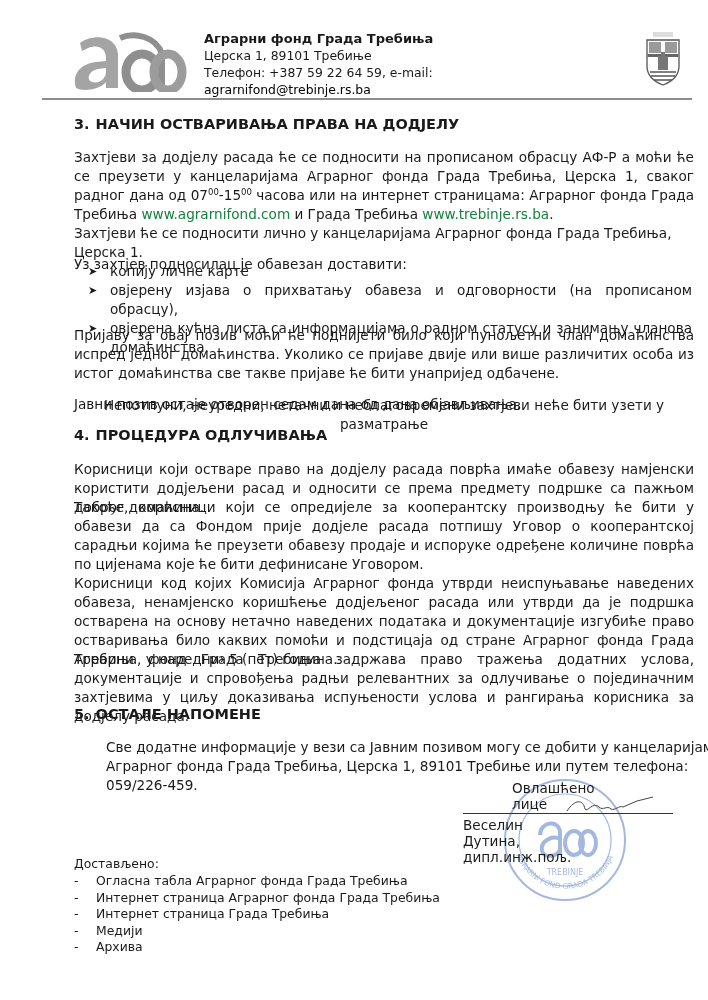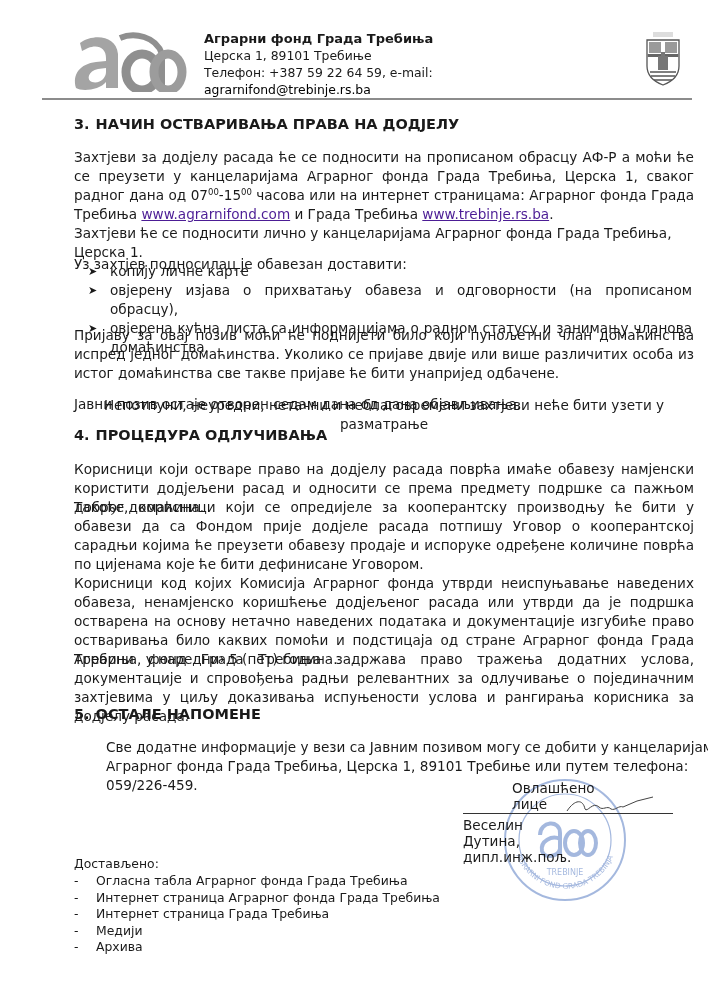"www.agrarnifond.com" p.blk a { color: #4c1d95 -> #15803d; text-decoration: underline -> none }
